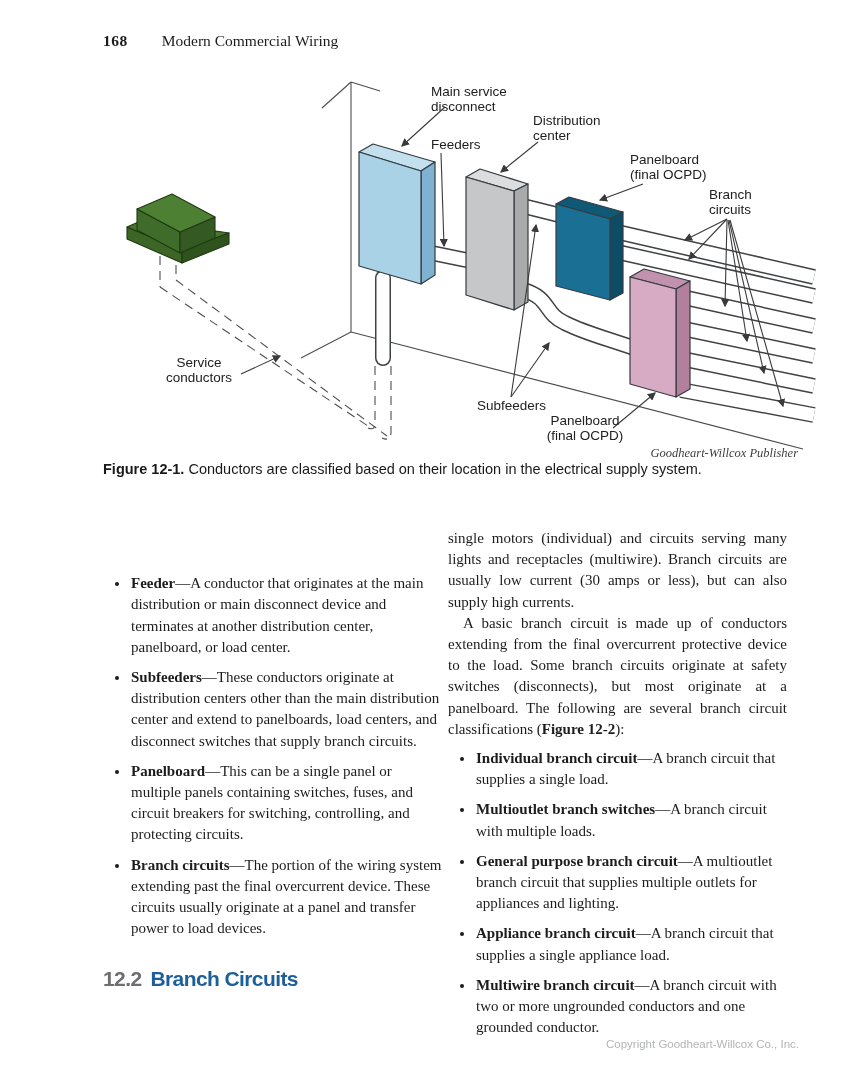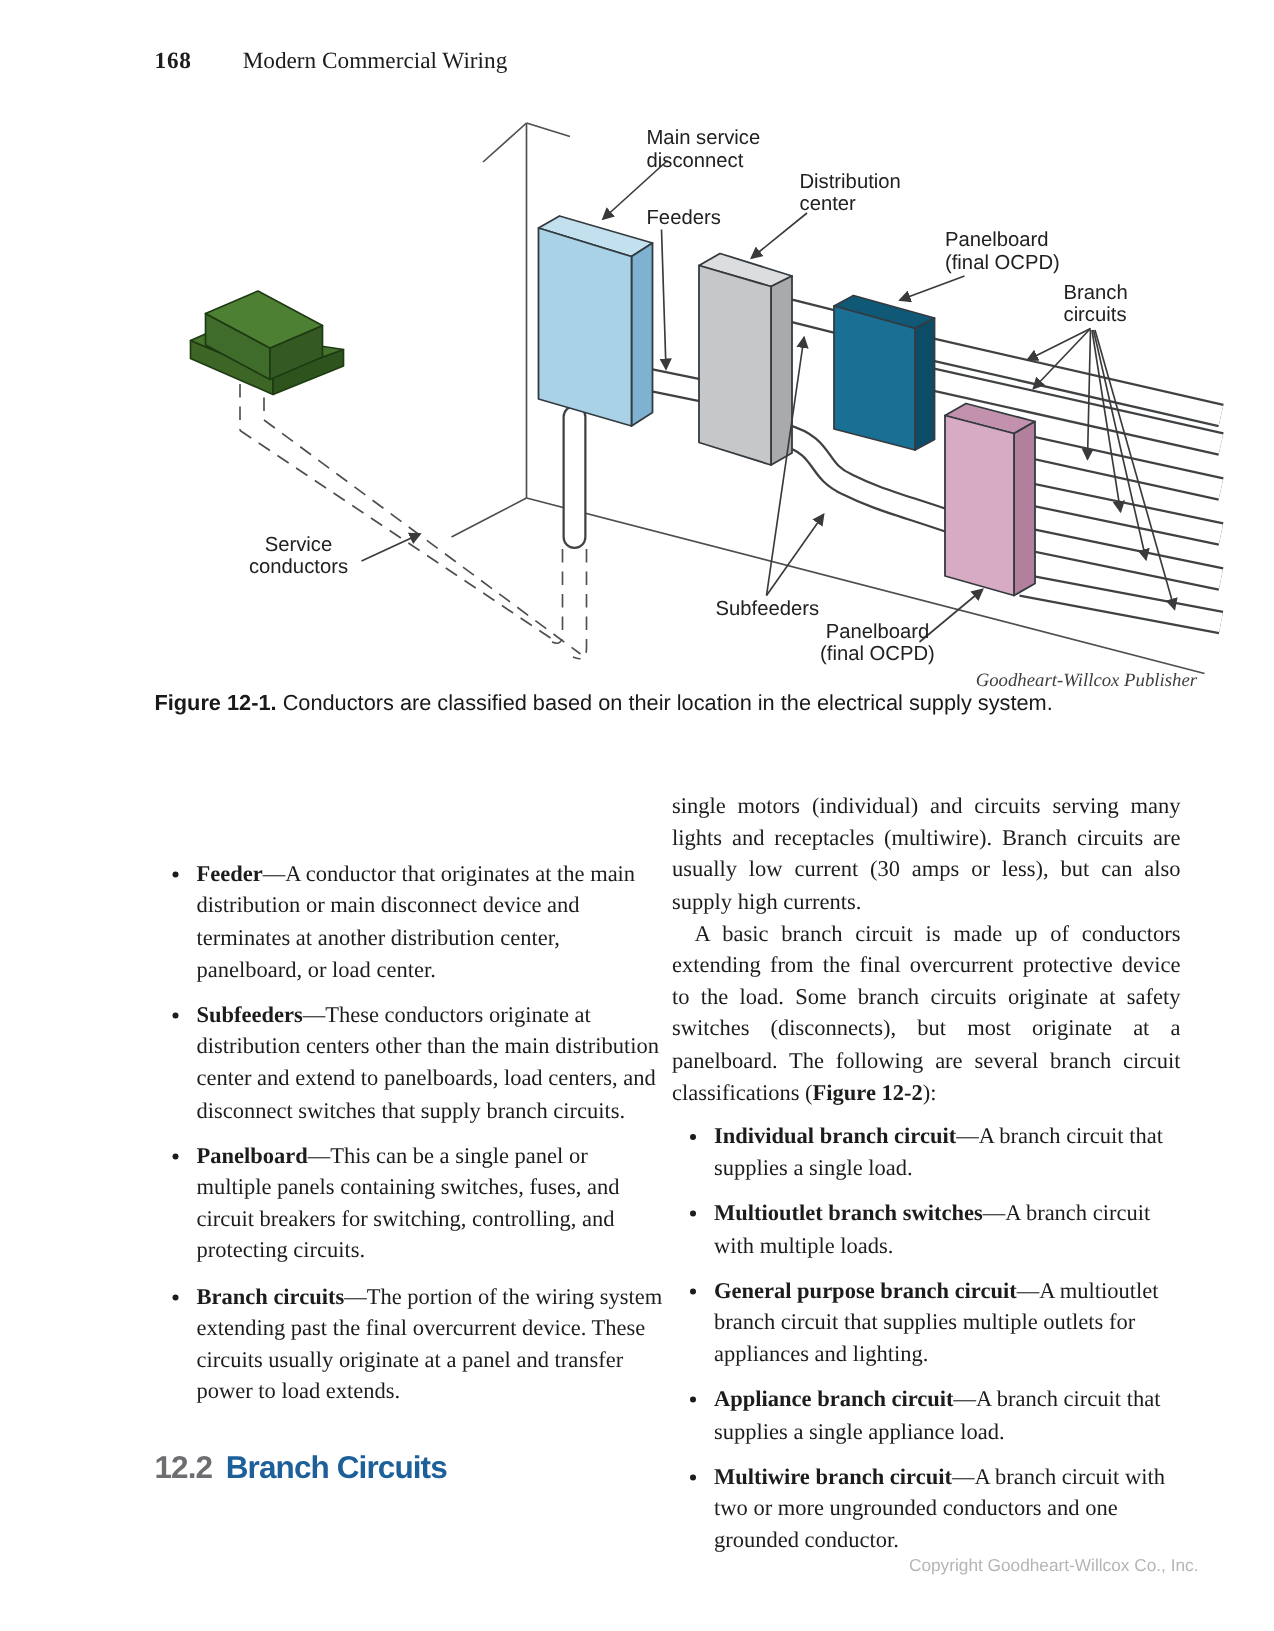"—The portion of the wiring" span { text: extends -> devices }
